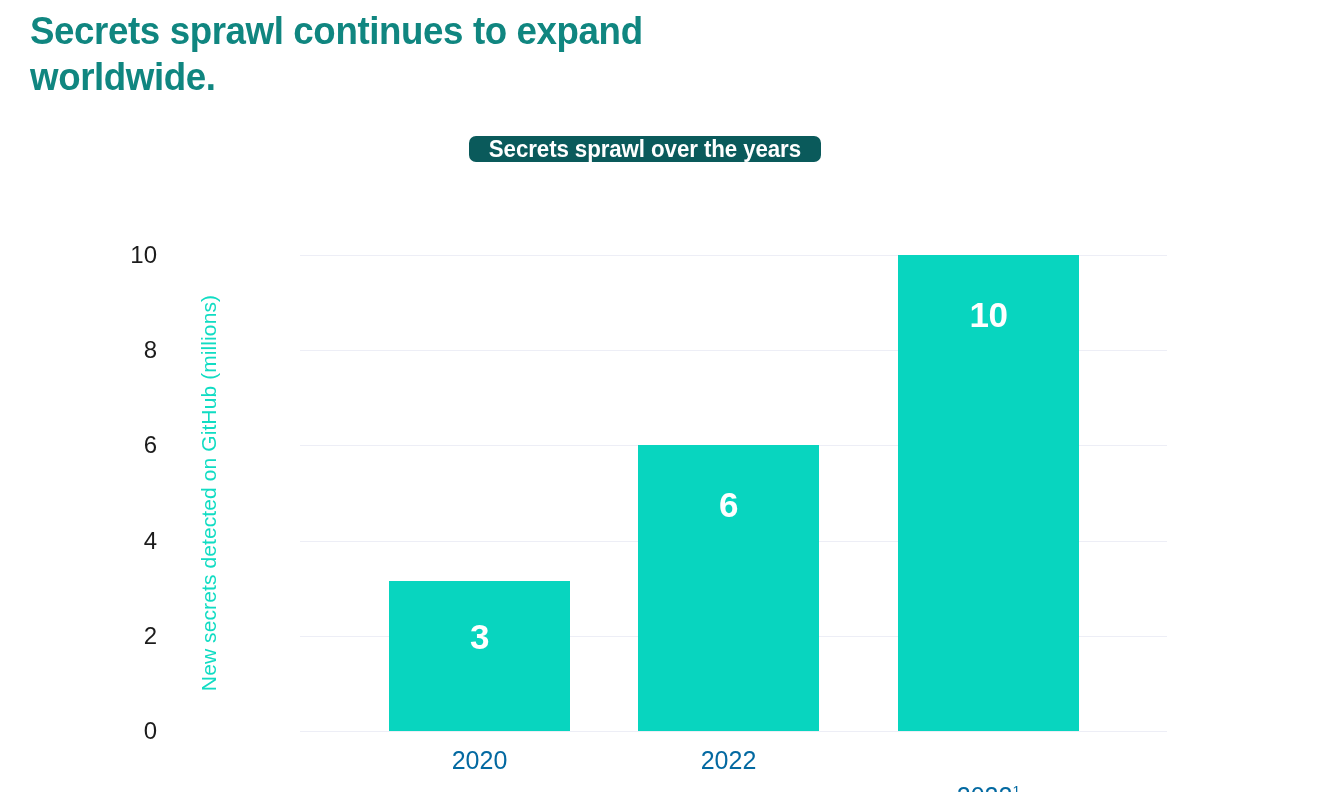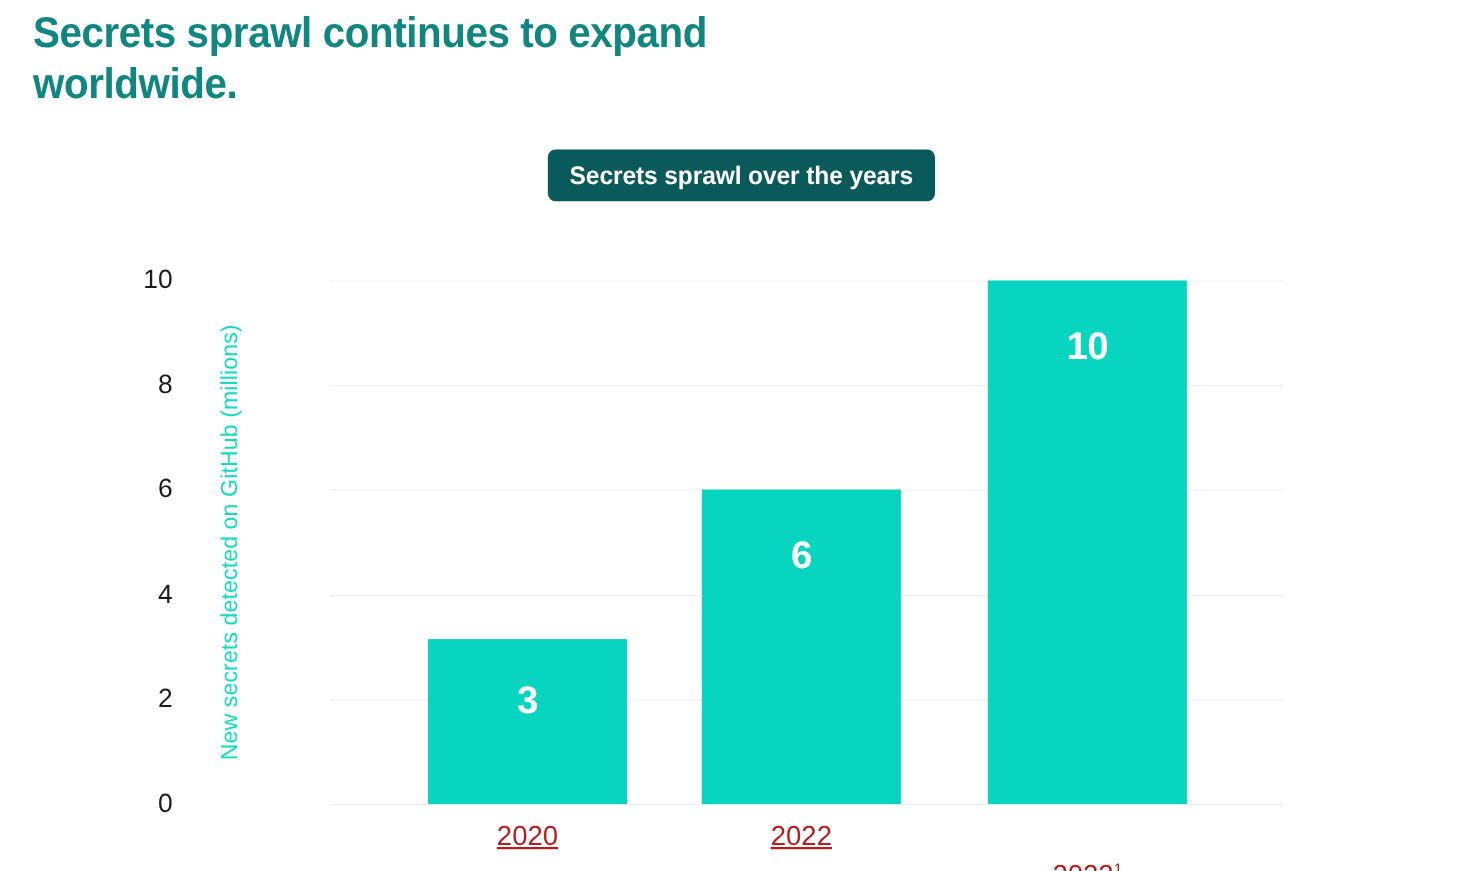"Secrets sprawl over the years" #title-badge { height: 47px -> 26px; left: 498px -> 469px }
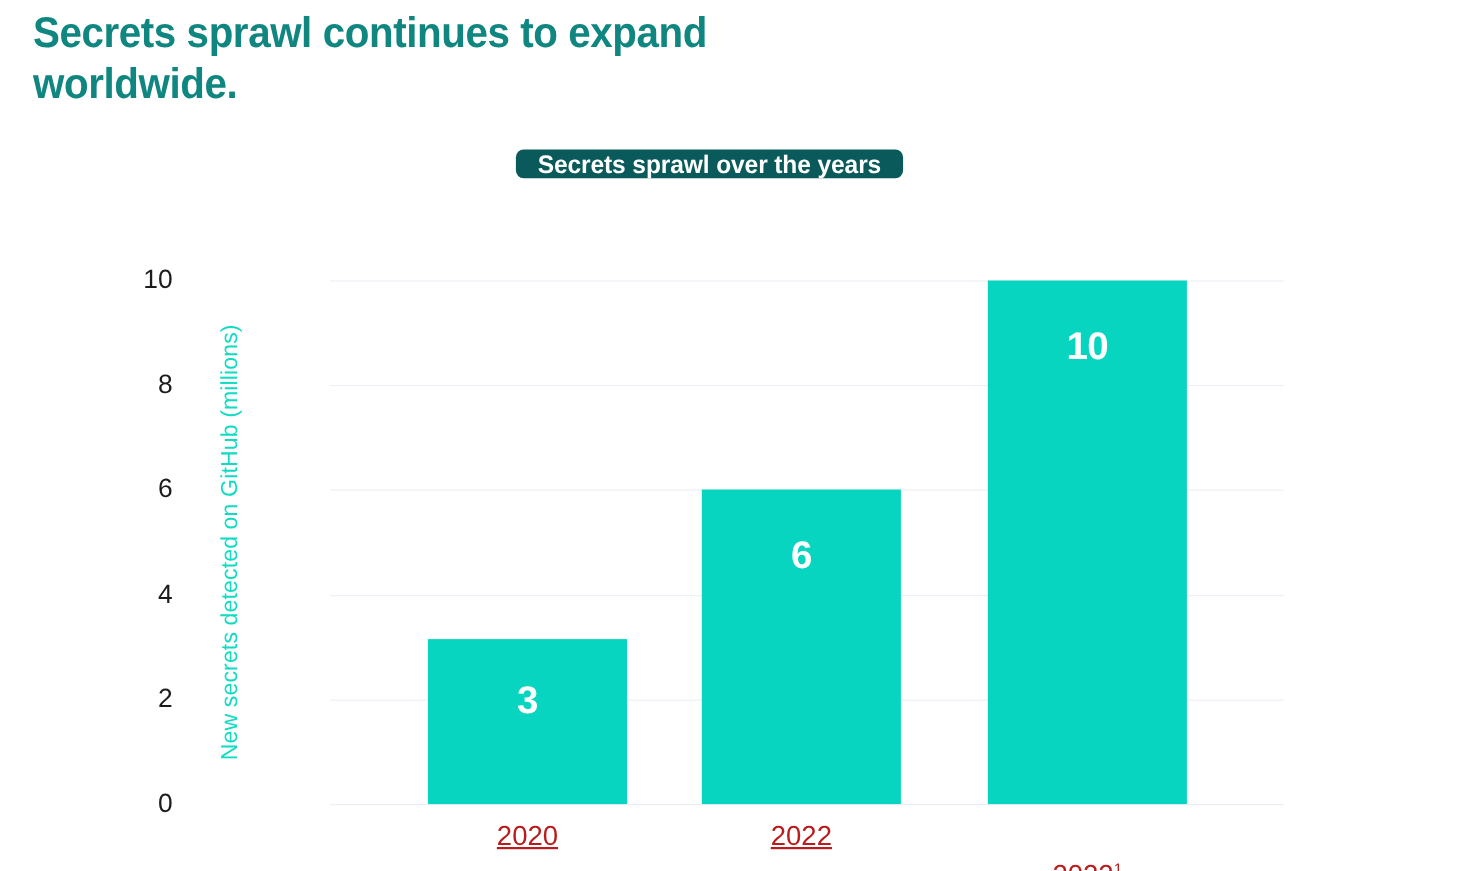"2020" .xtick { color: #b91c1c -> #0369a1; text-decoration: underline -> none }
